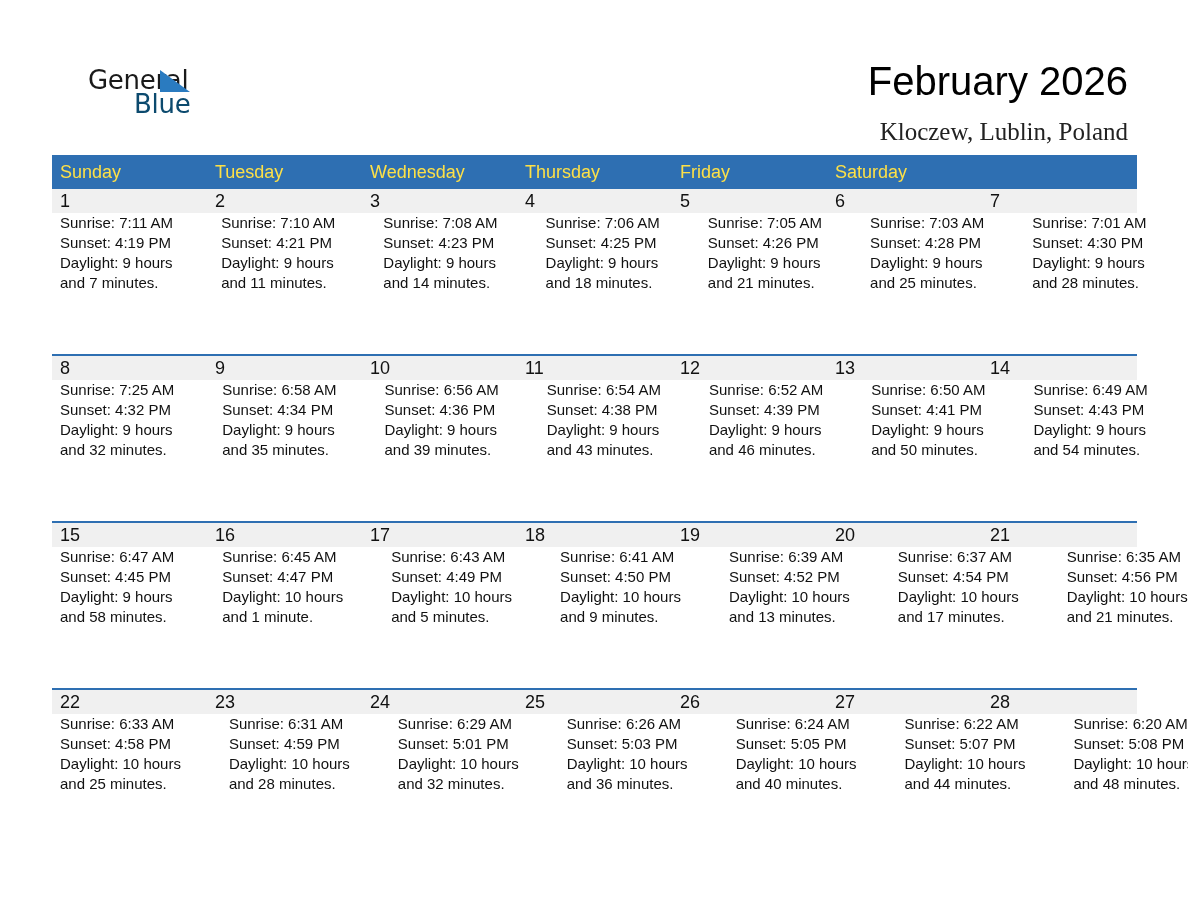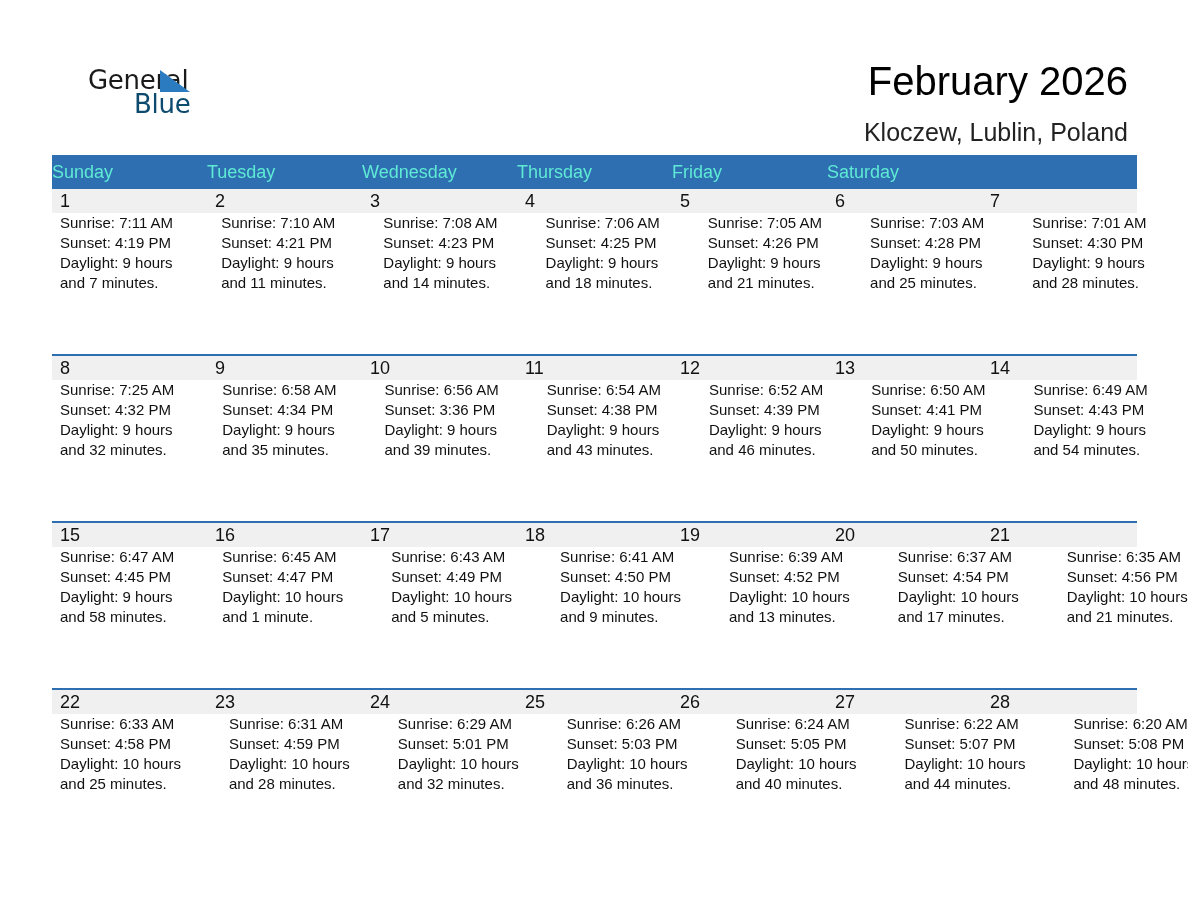"Kloczew, Lublin, Poland" .subtitle { font-family: none -> Liberation Serif, serif }
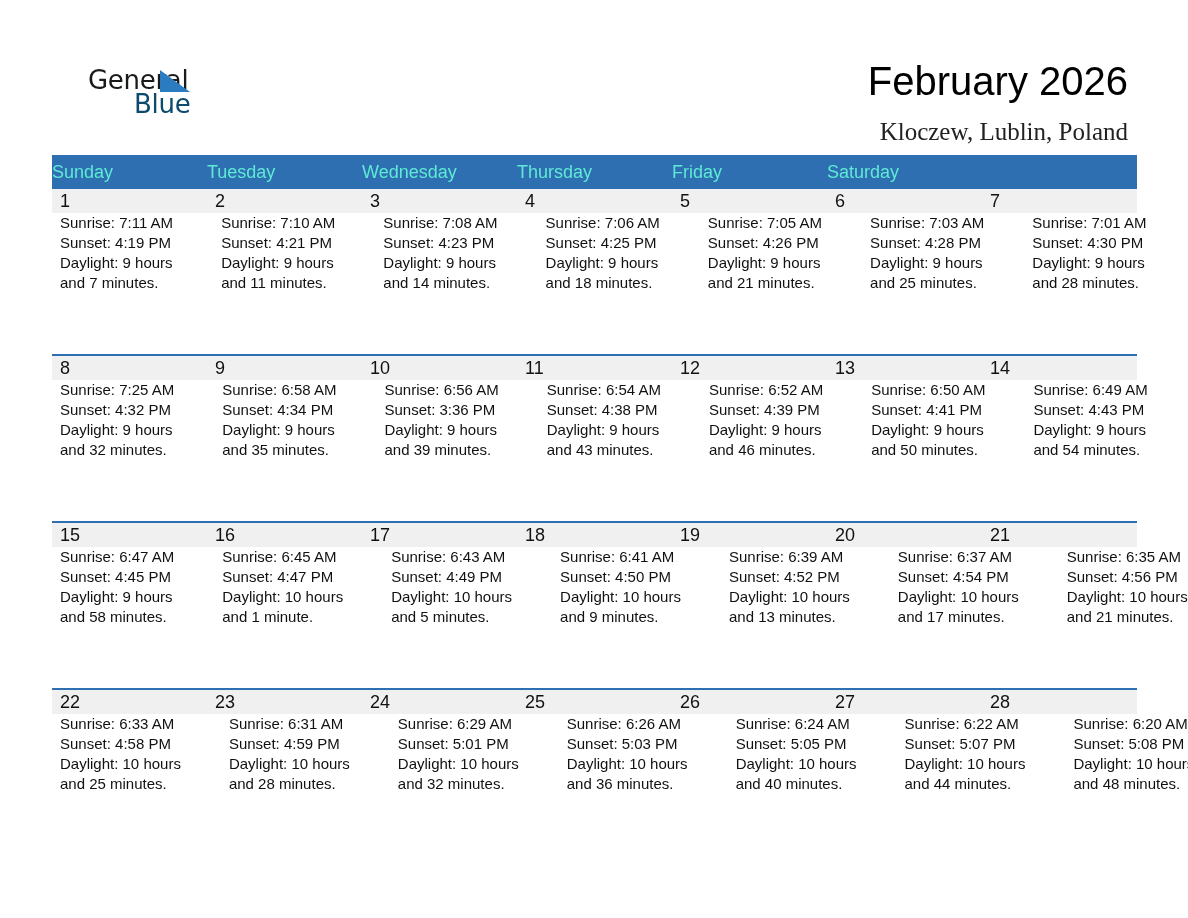"Sunday" .hdr .day { color: #5eead4 -> #fde047; padding-left: none -> 8px }
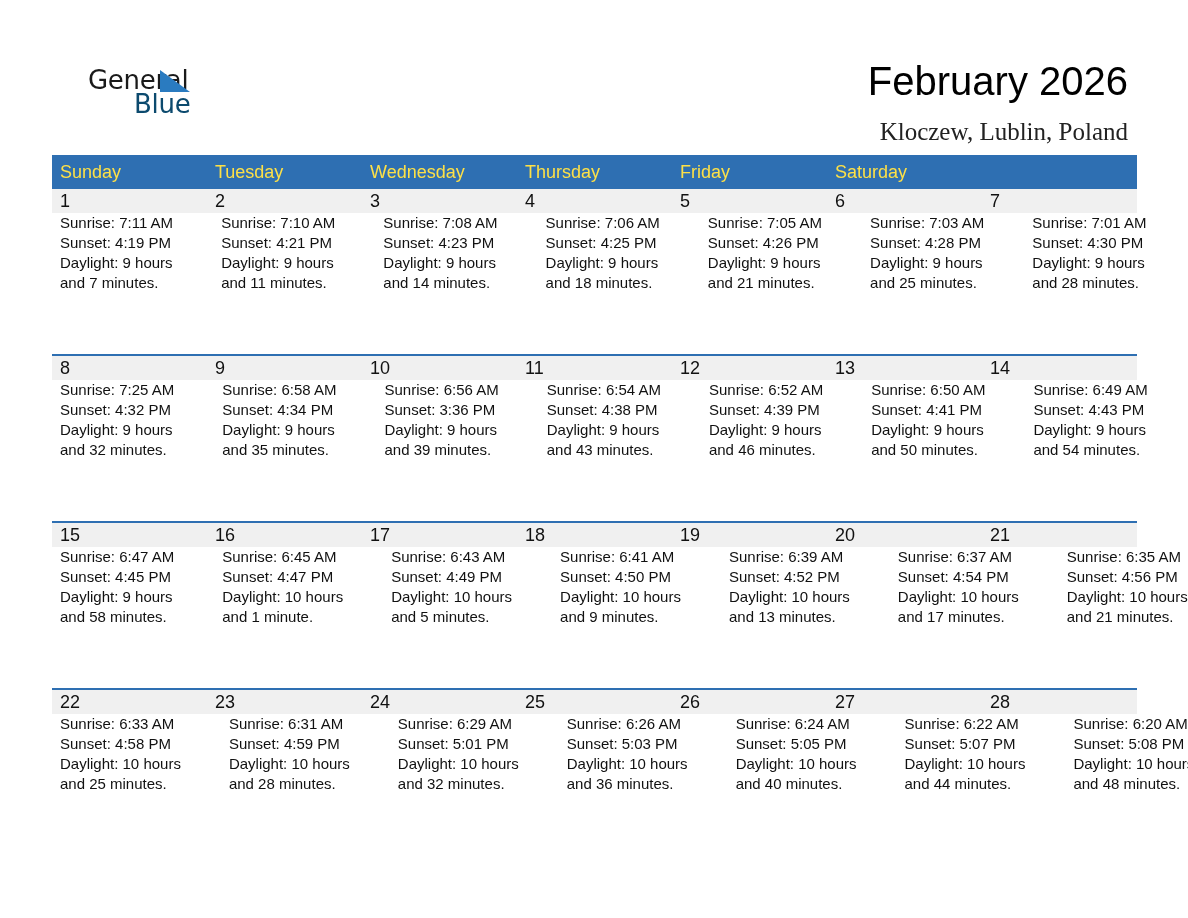"Sunset: 3:36 PM" div.line { text: 3:36 -> 4:36 }
